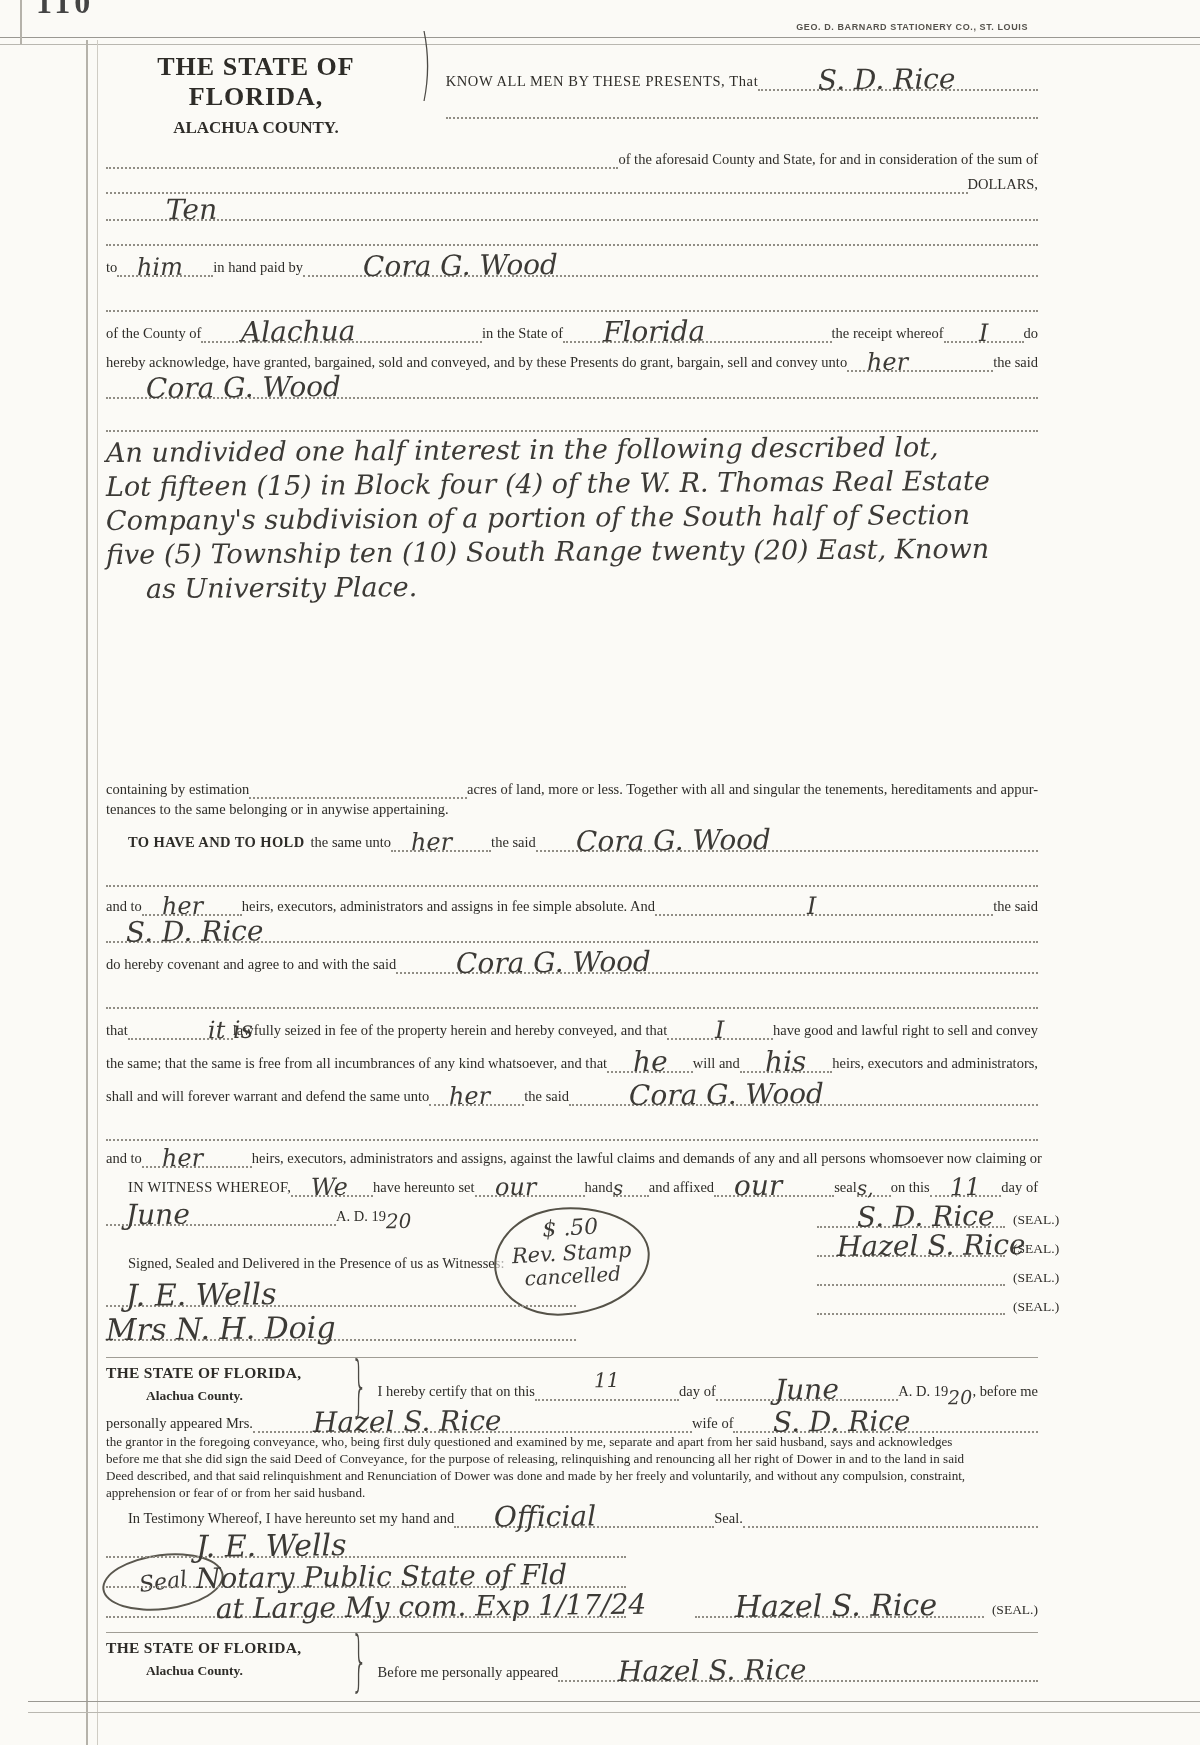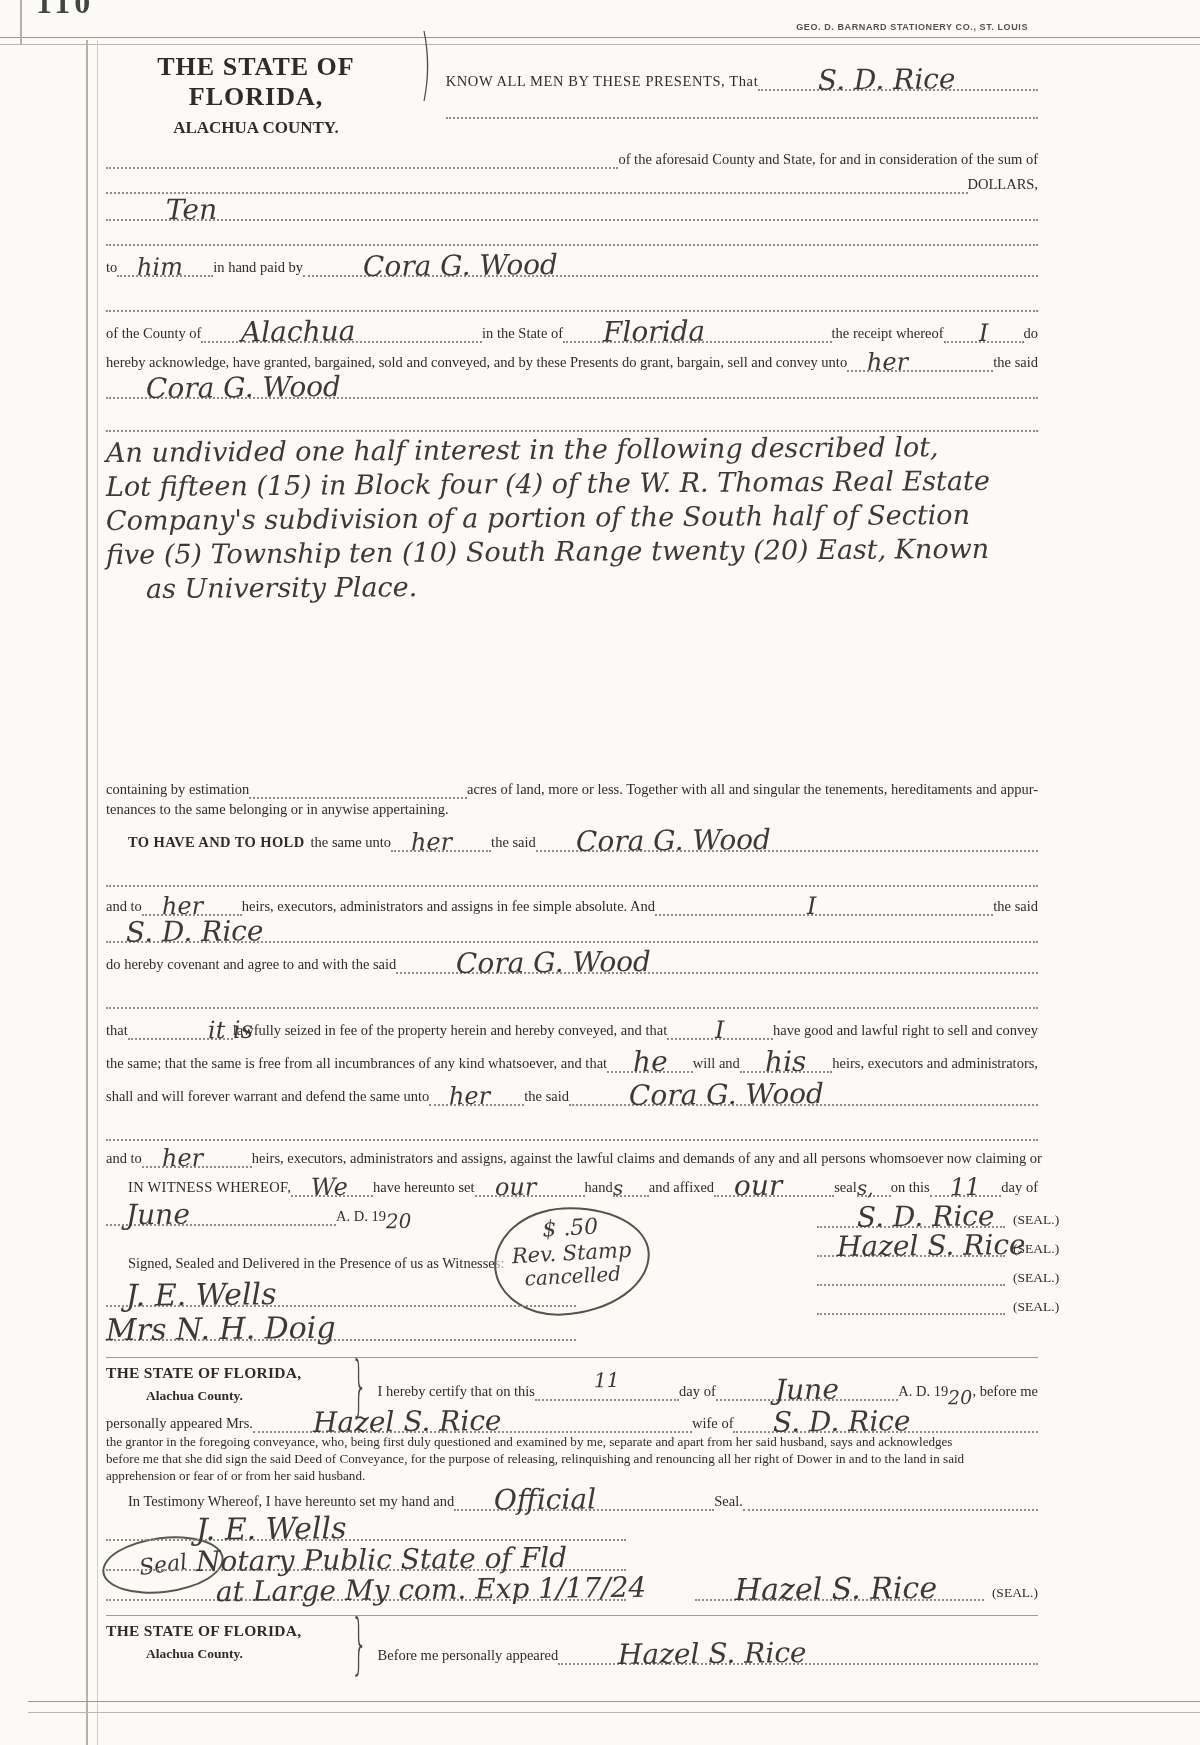"Deed described, and that said" div.psm { html: none -> <div>Deed described, and that said relinquishment and Renunciation of Dower was done and made by her freely and voluntarily, and without any compulsion, constraint,</div> }
